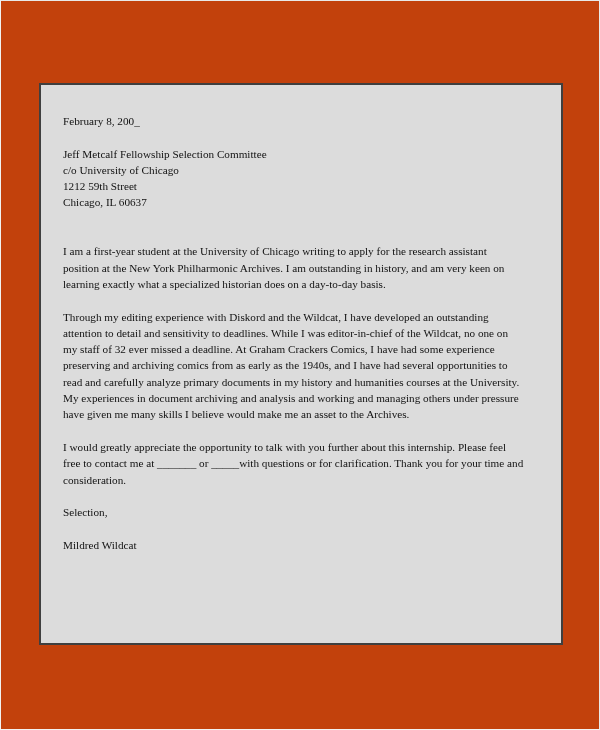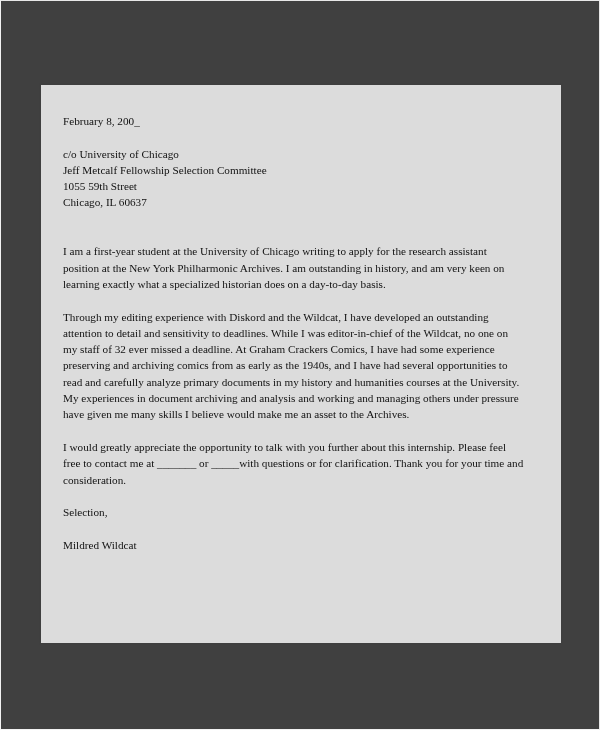"February 8, 200_" #page-frame { background: #404040 -> #c2410c }
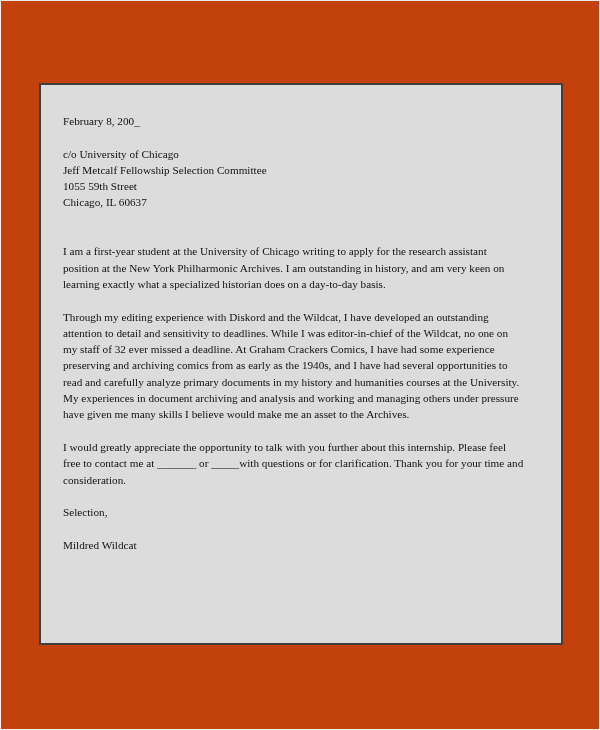"c/o University of Chicago" div.letter-line { order: before "Jeff Metcalf Fellowship Selection" -> after "Jeff Metcalf Fellowship Selection" }
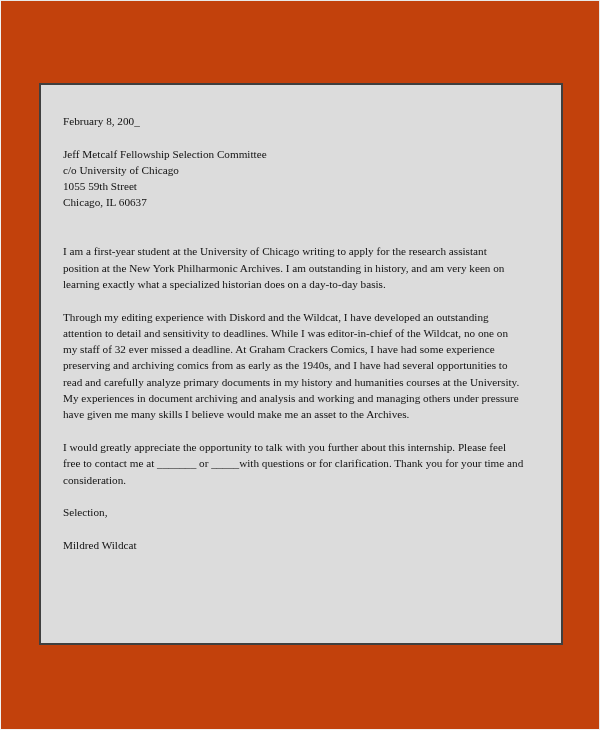"1055 59th Street" div.letter-line { text: 1055 -> 1212 }
